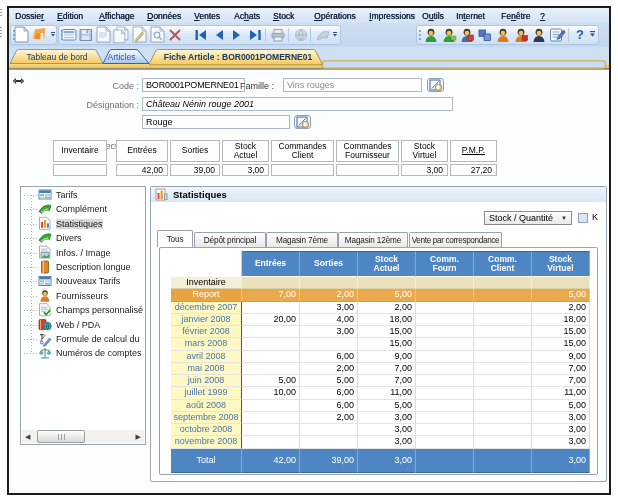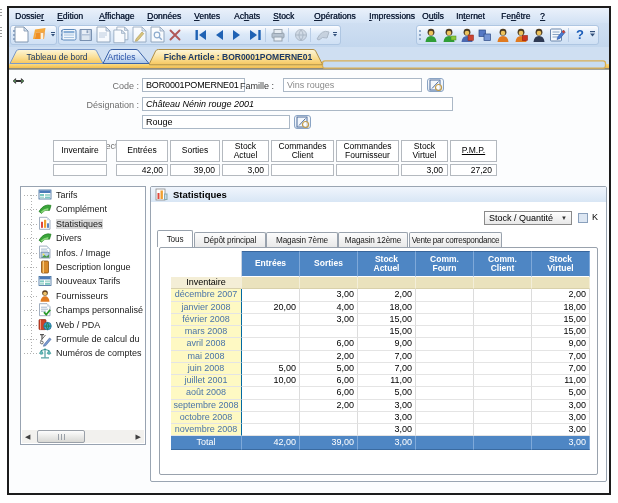"Report" tr.rep { html: none -> <tr> <td>Report</td> <td>7,00</td> <td>2,00</td> <td>5,00</td> <td></td> <td></td> <td>5,00</td> </tr> }
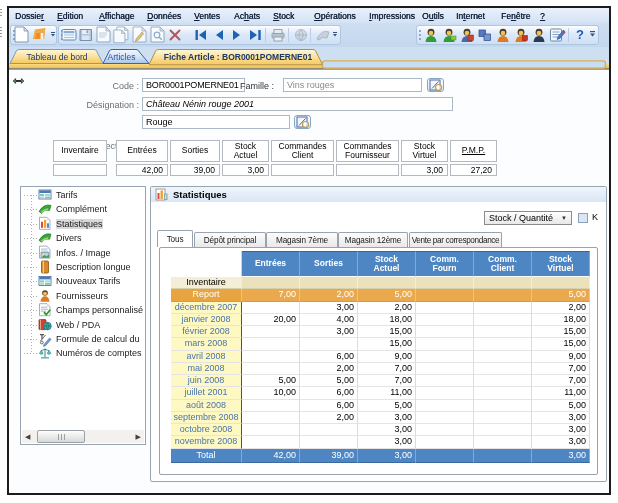"juillet 2001" td.lab { text: 2001 -> 1999 }
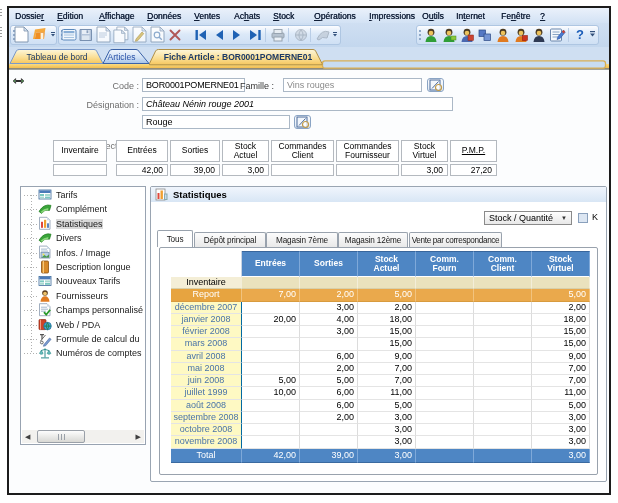"Total" #stable tr.tot td { height: 14px -> 24px }
